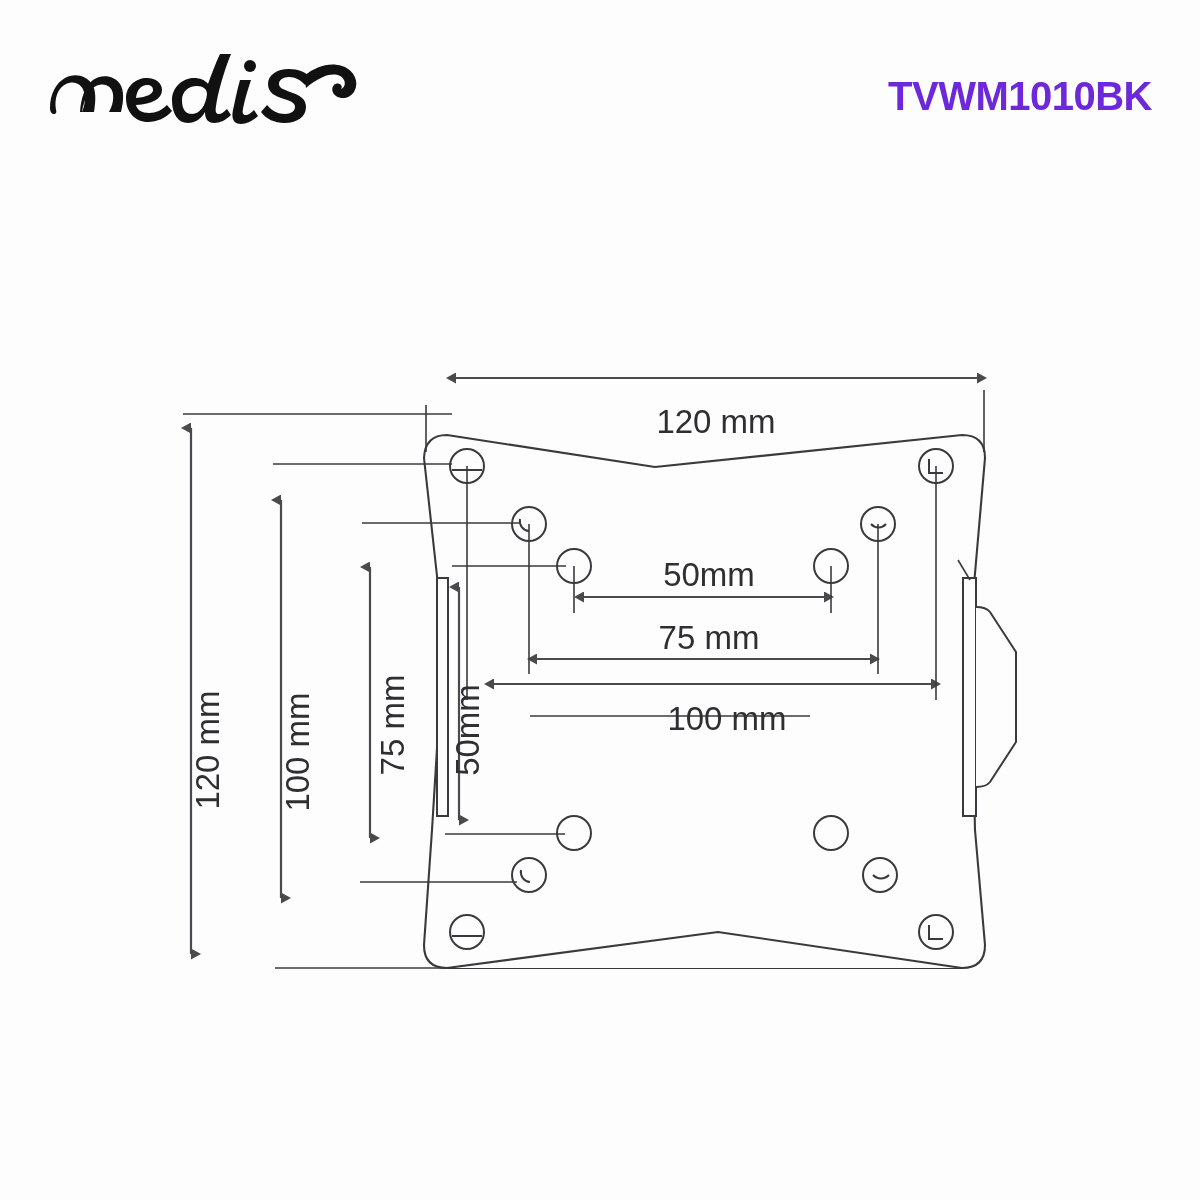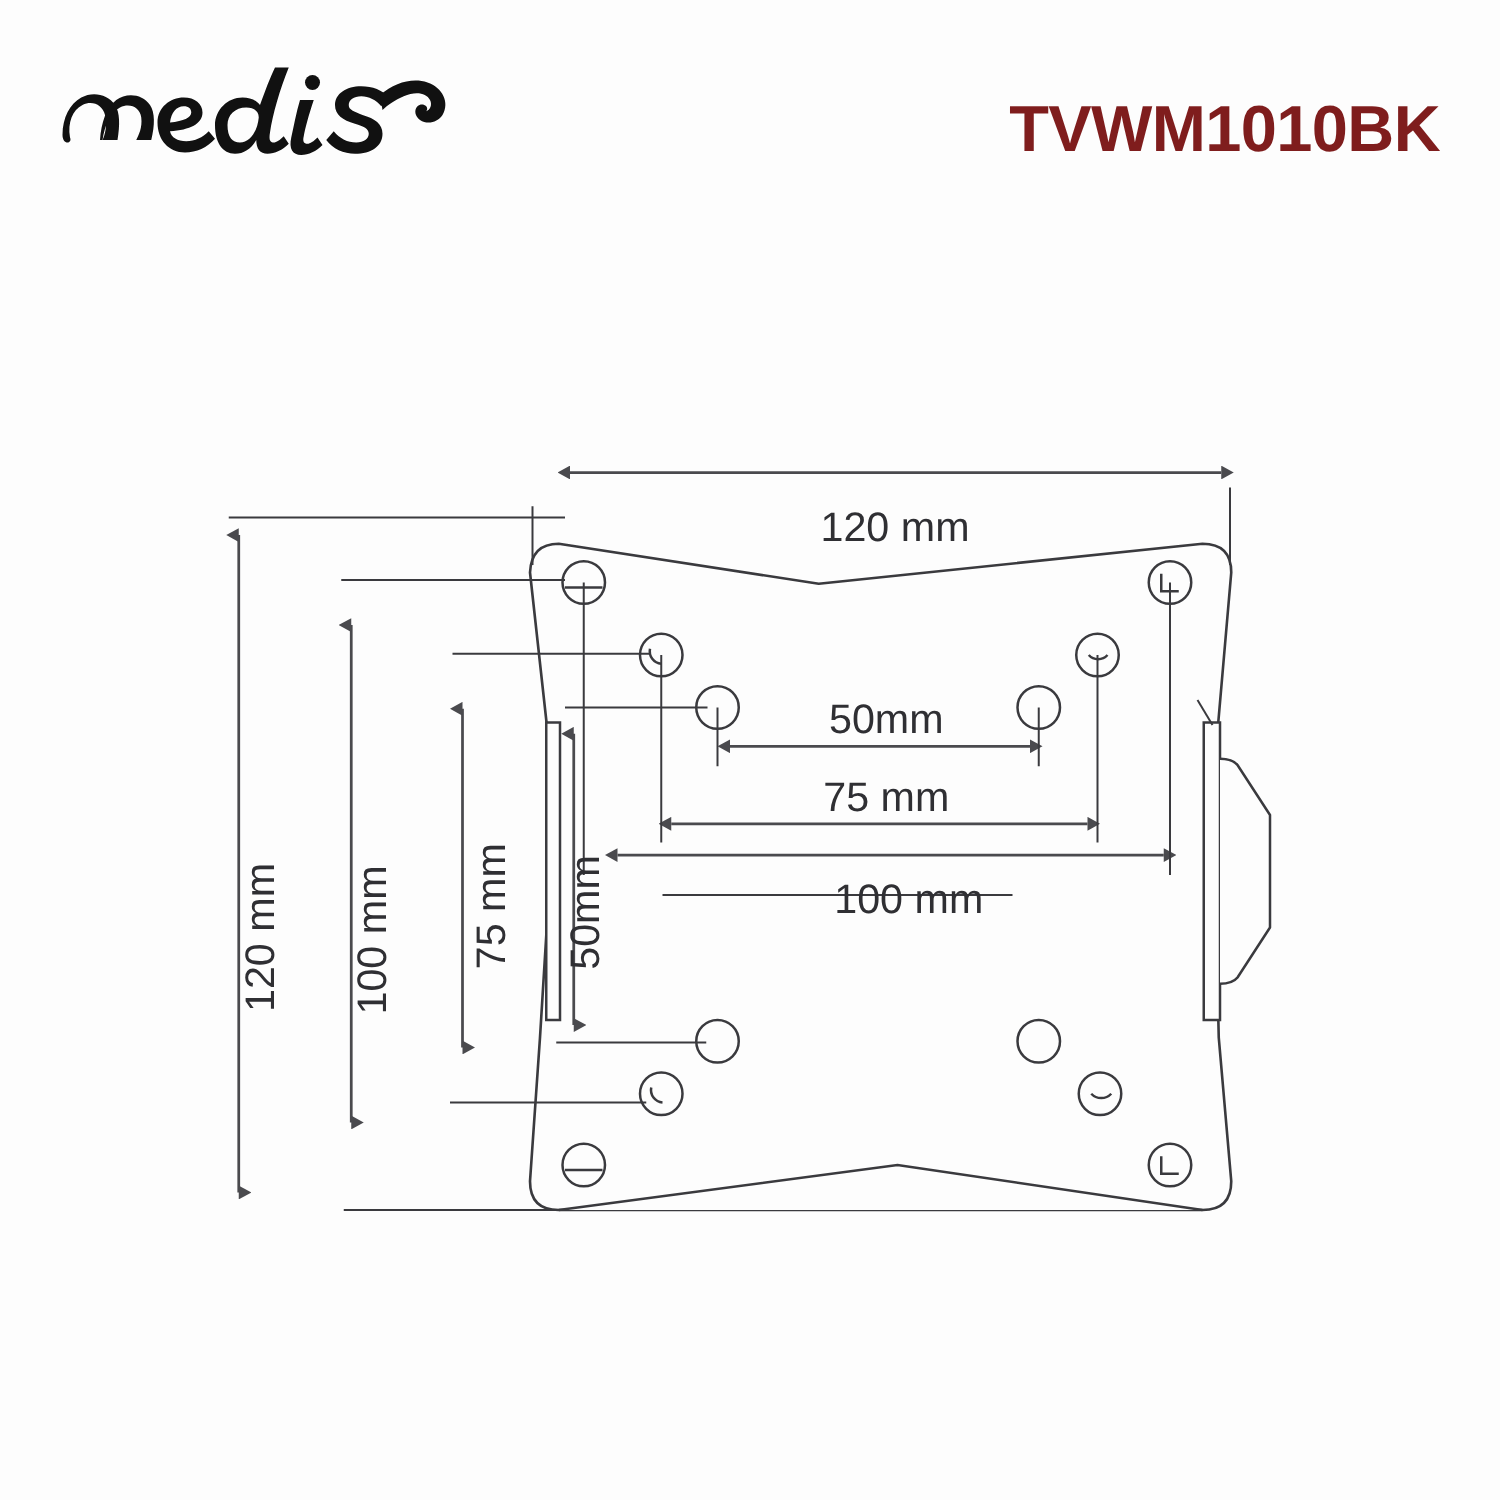"TVWM1010BK" #product-code { color: #7f1d1d -> #6d28d9; font-size: 52px -> 40px }
